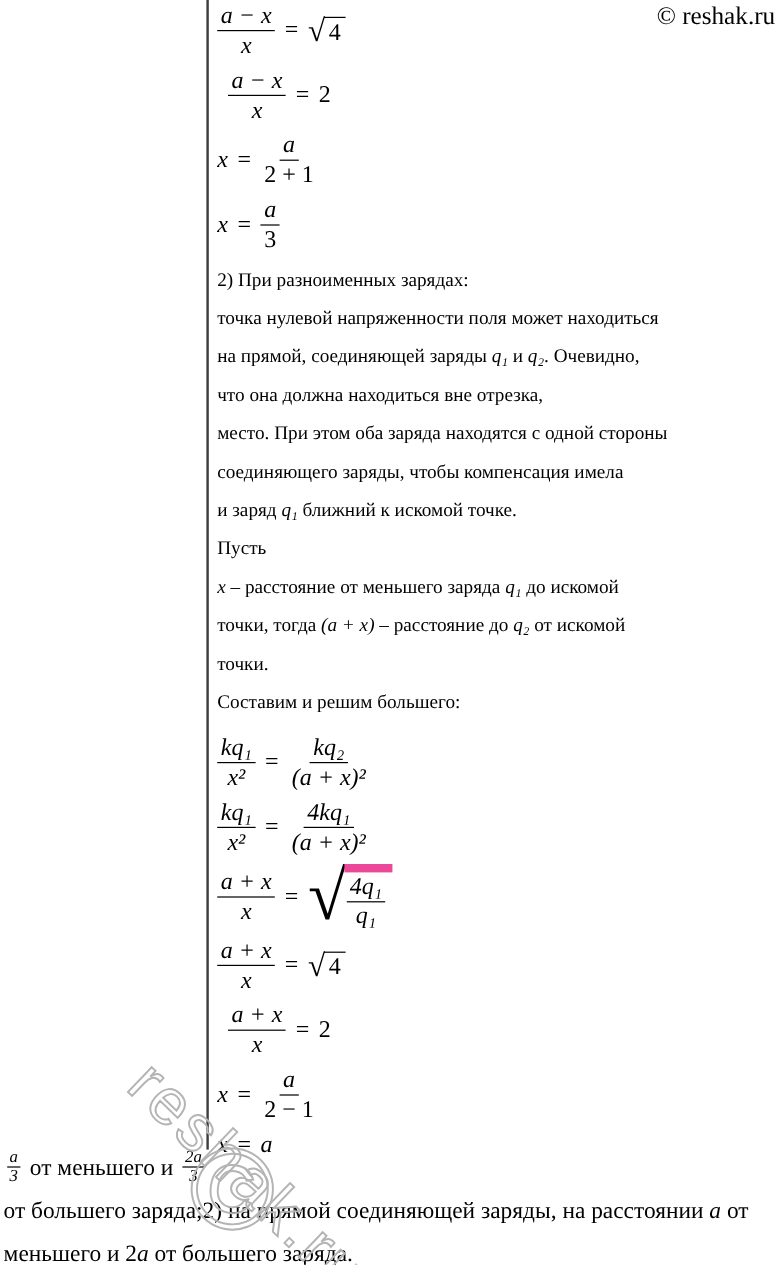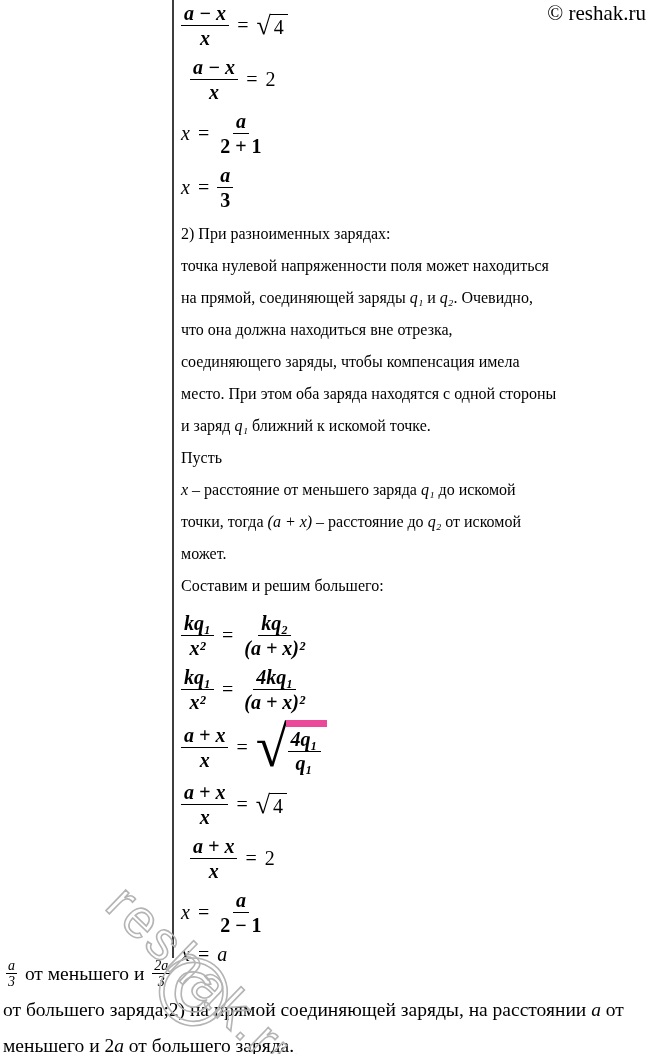"a − x" .frac { font-weight: bold -> none }
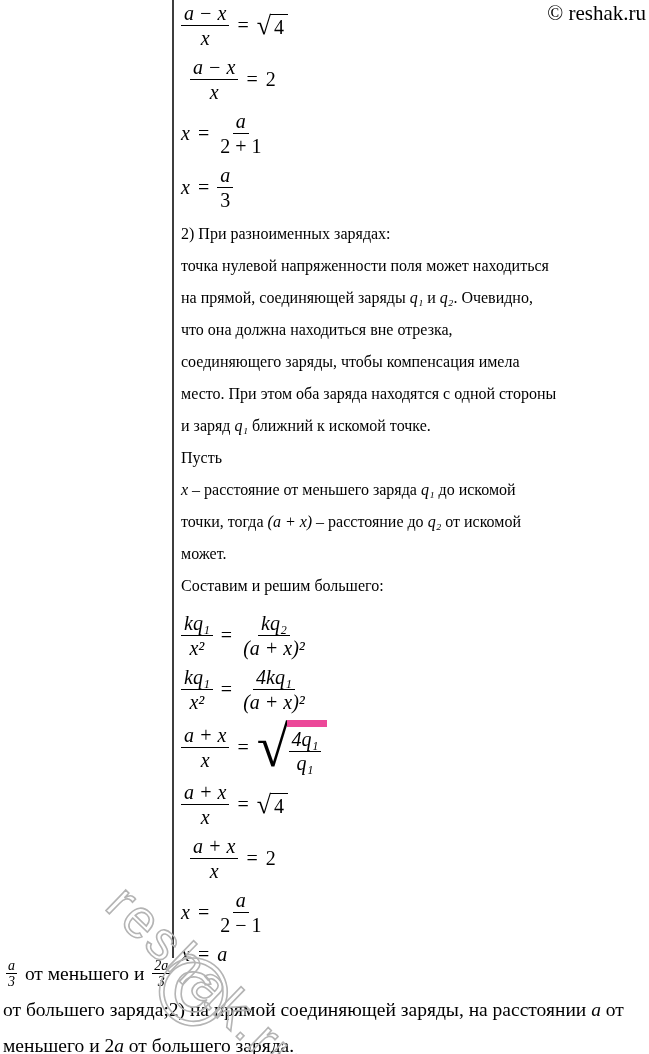"соединяющего заряды, чтобы компенсация" div.tline { order: before "место. При этом оба заряда" -> after "место. При этом оба заряда" }
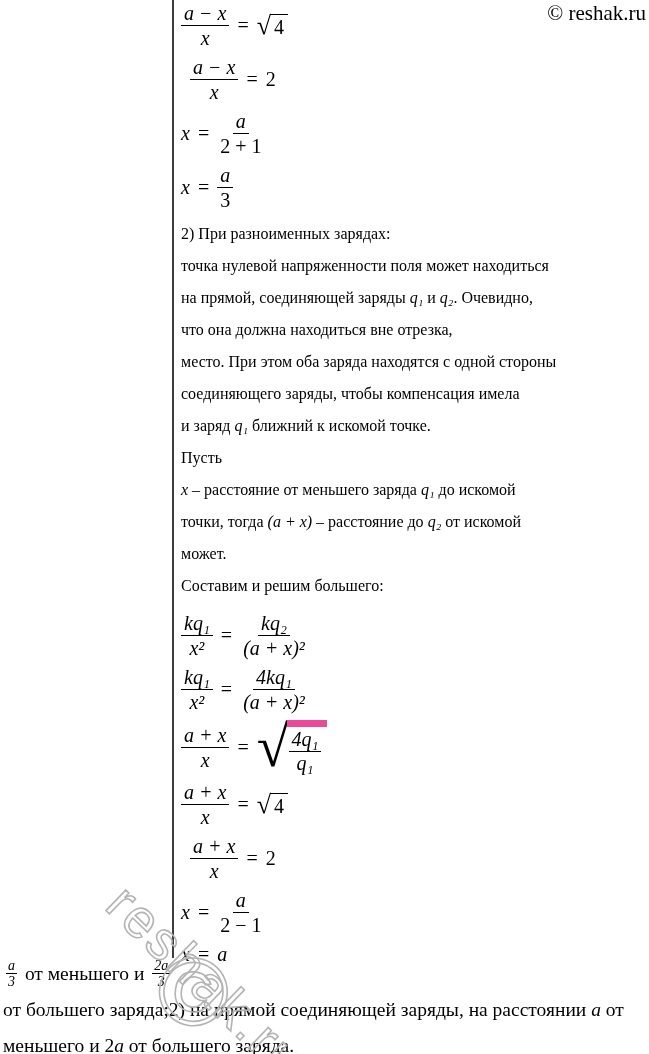"может." span { text: может -> точки }
